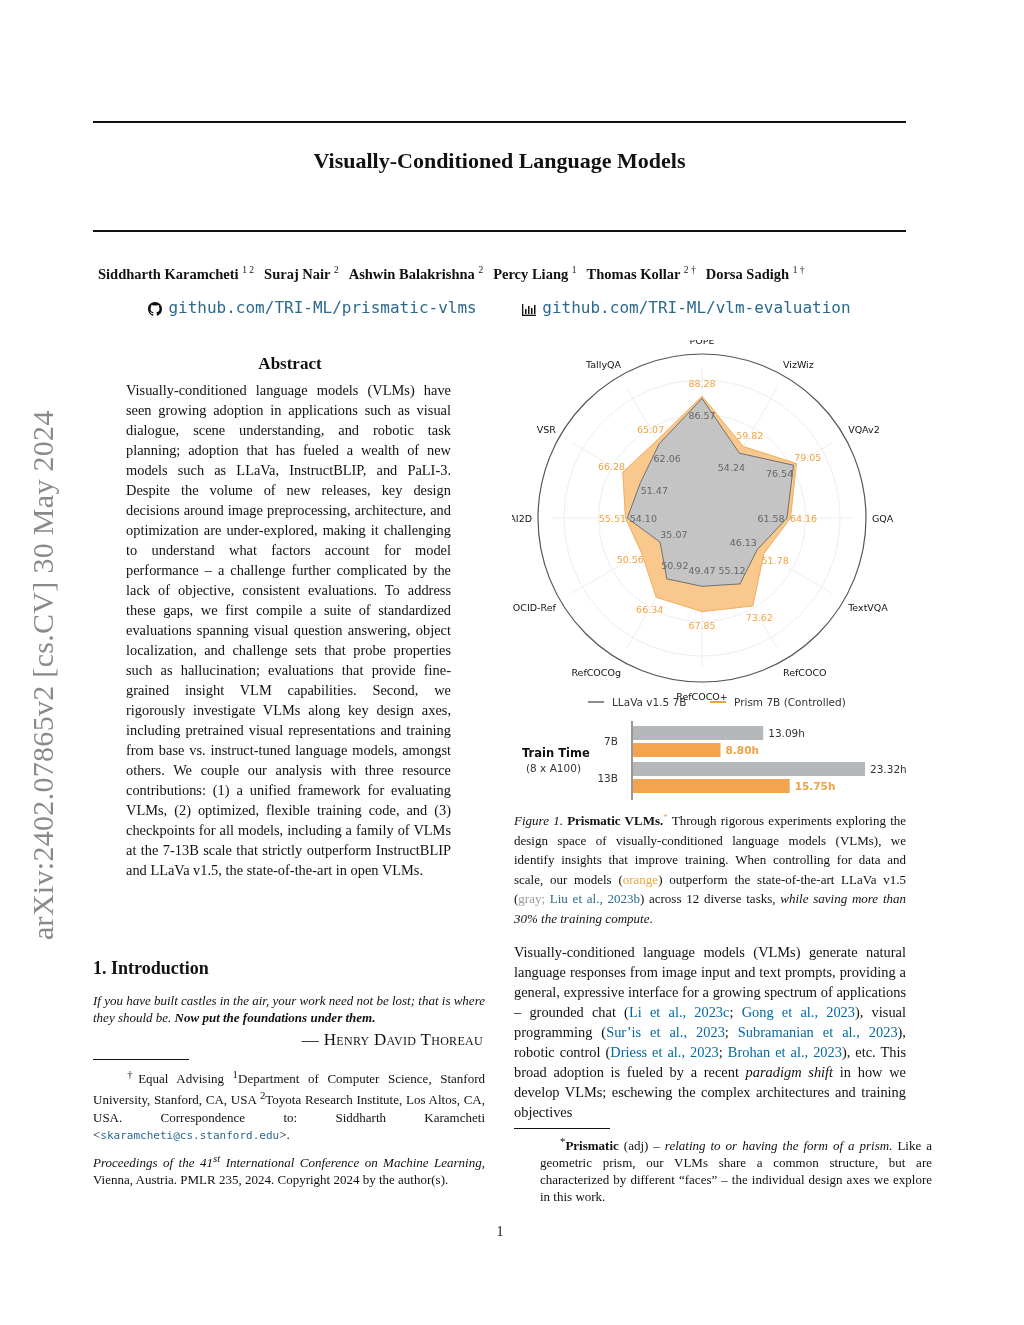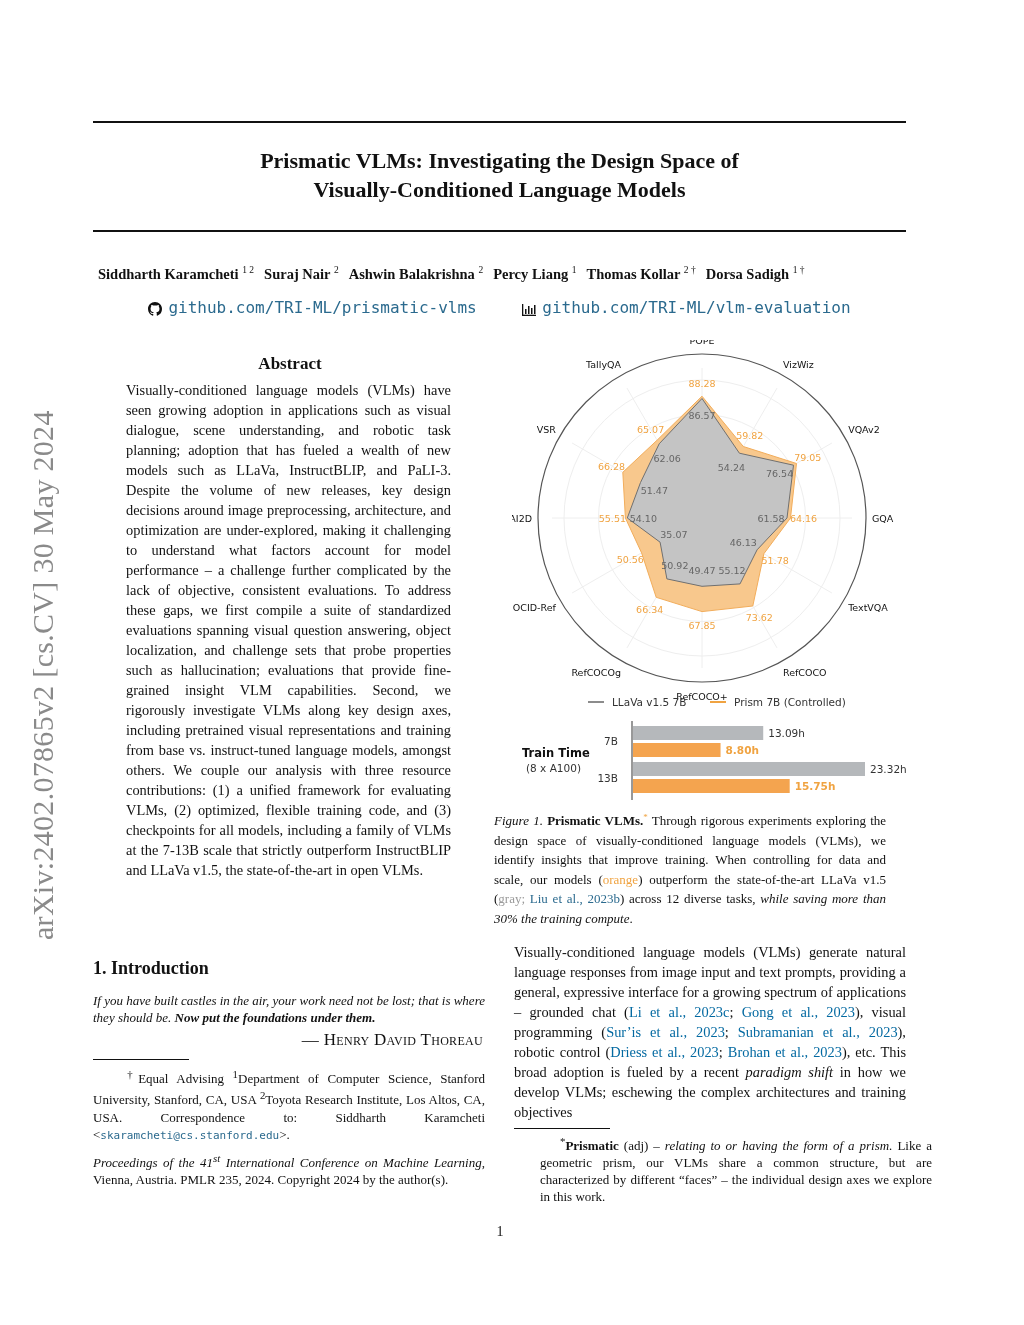"Prismatic VLMs: Investigating the Design" div { html: <div>Prismatic VLMs: Investigating the Design Space of</div> -> none }
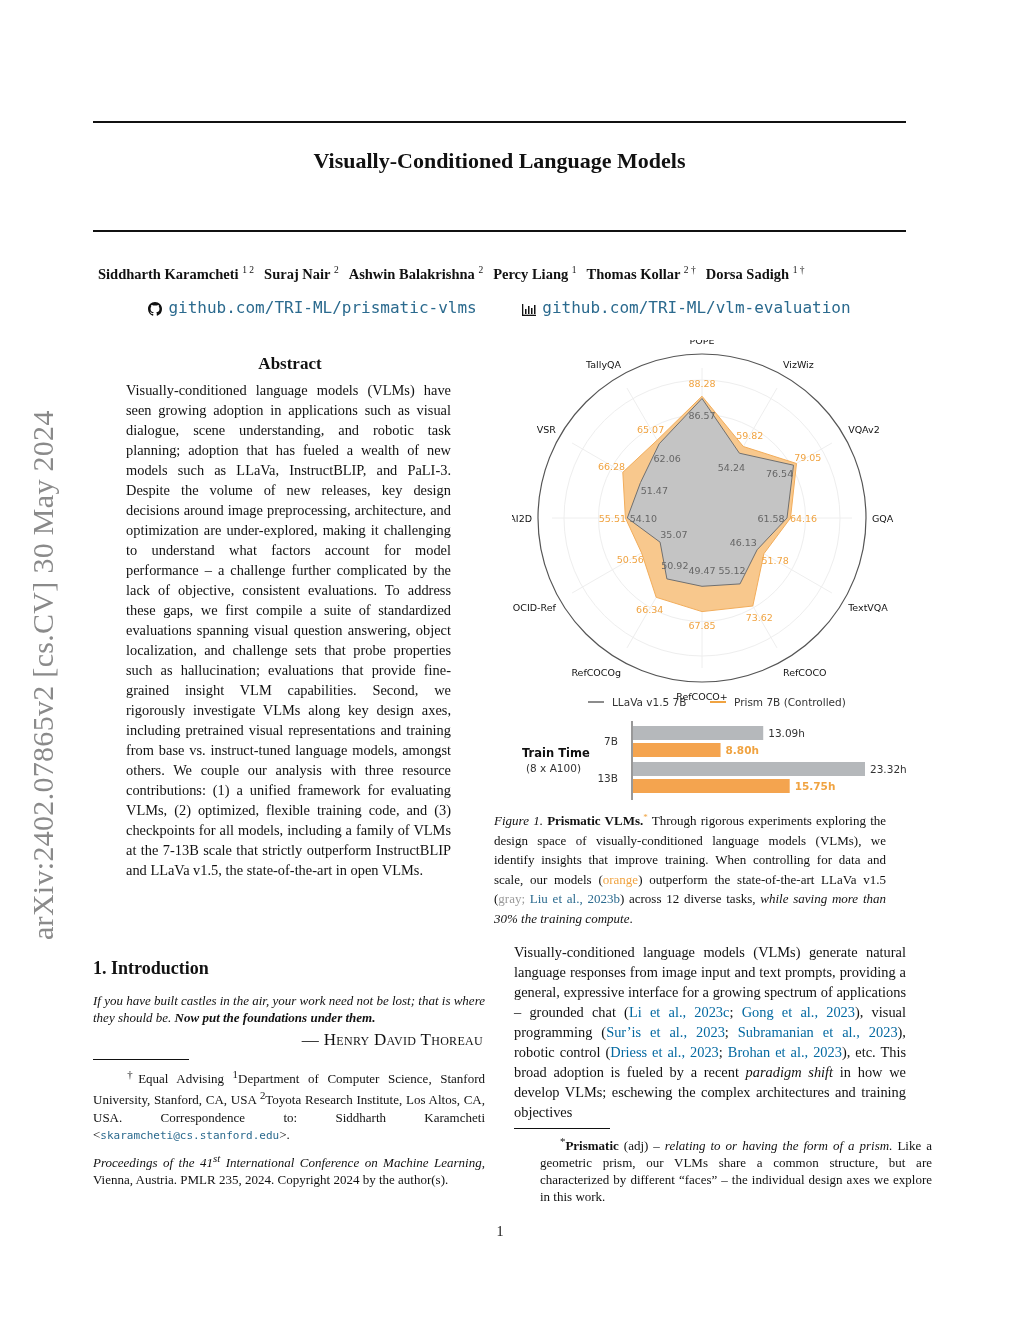"Figure 1. Prismatic VLMs.* Through" #caption { left: 494px -> 514px }
